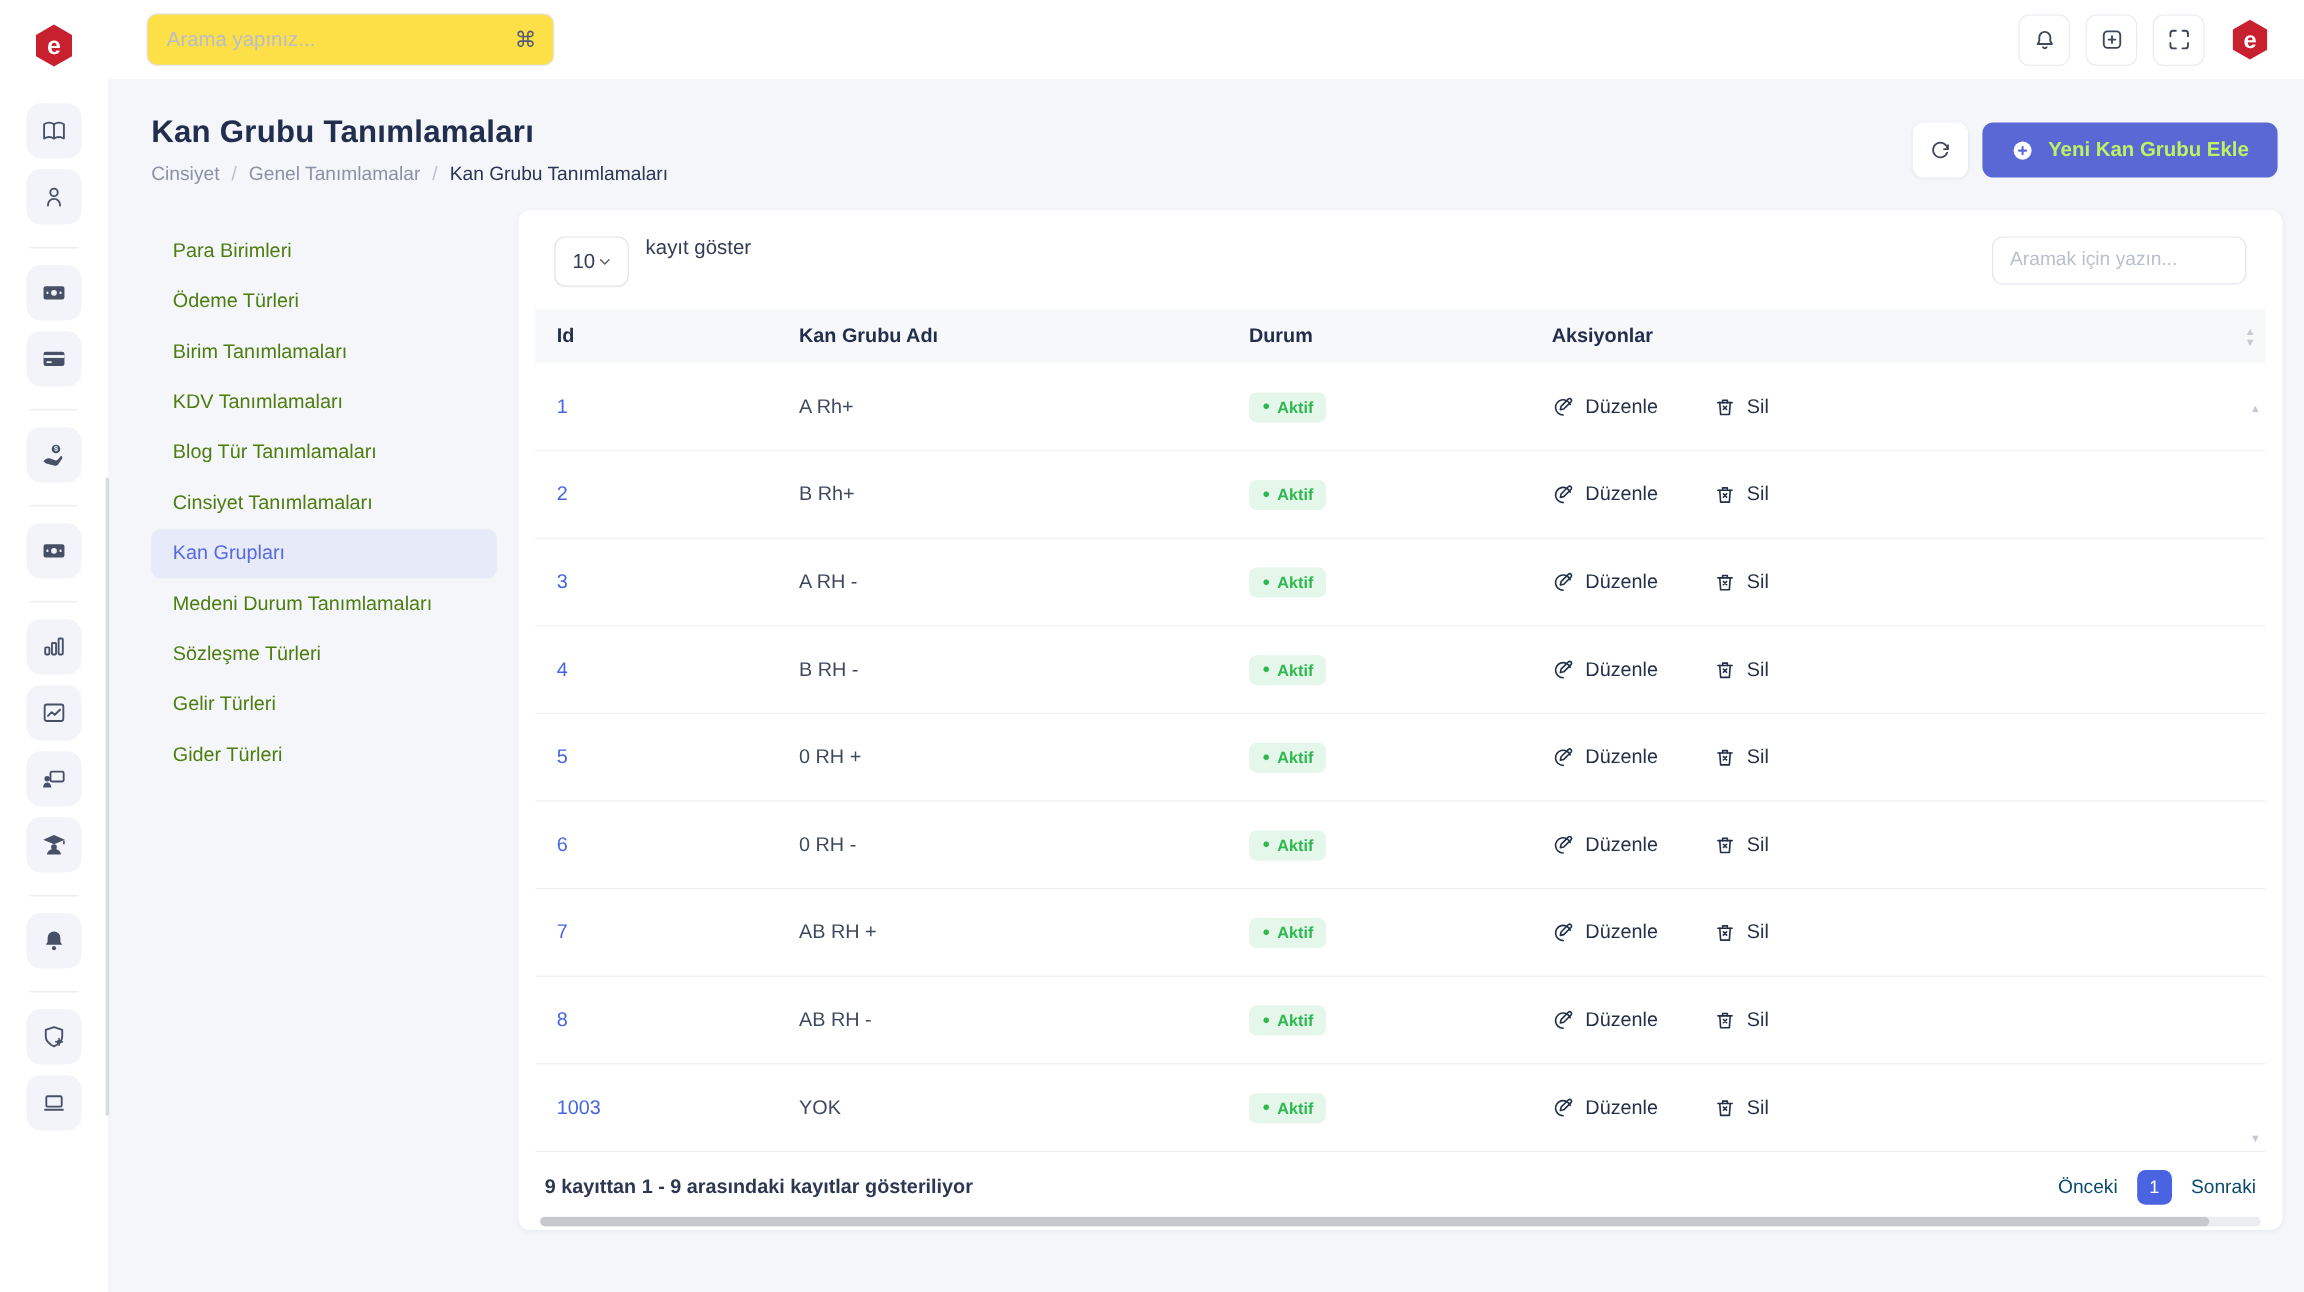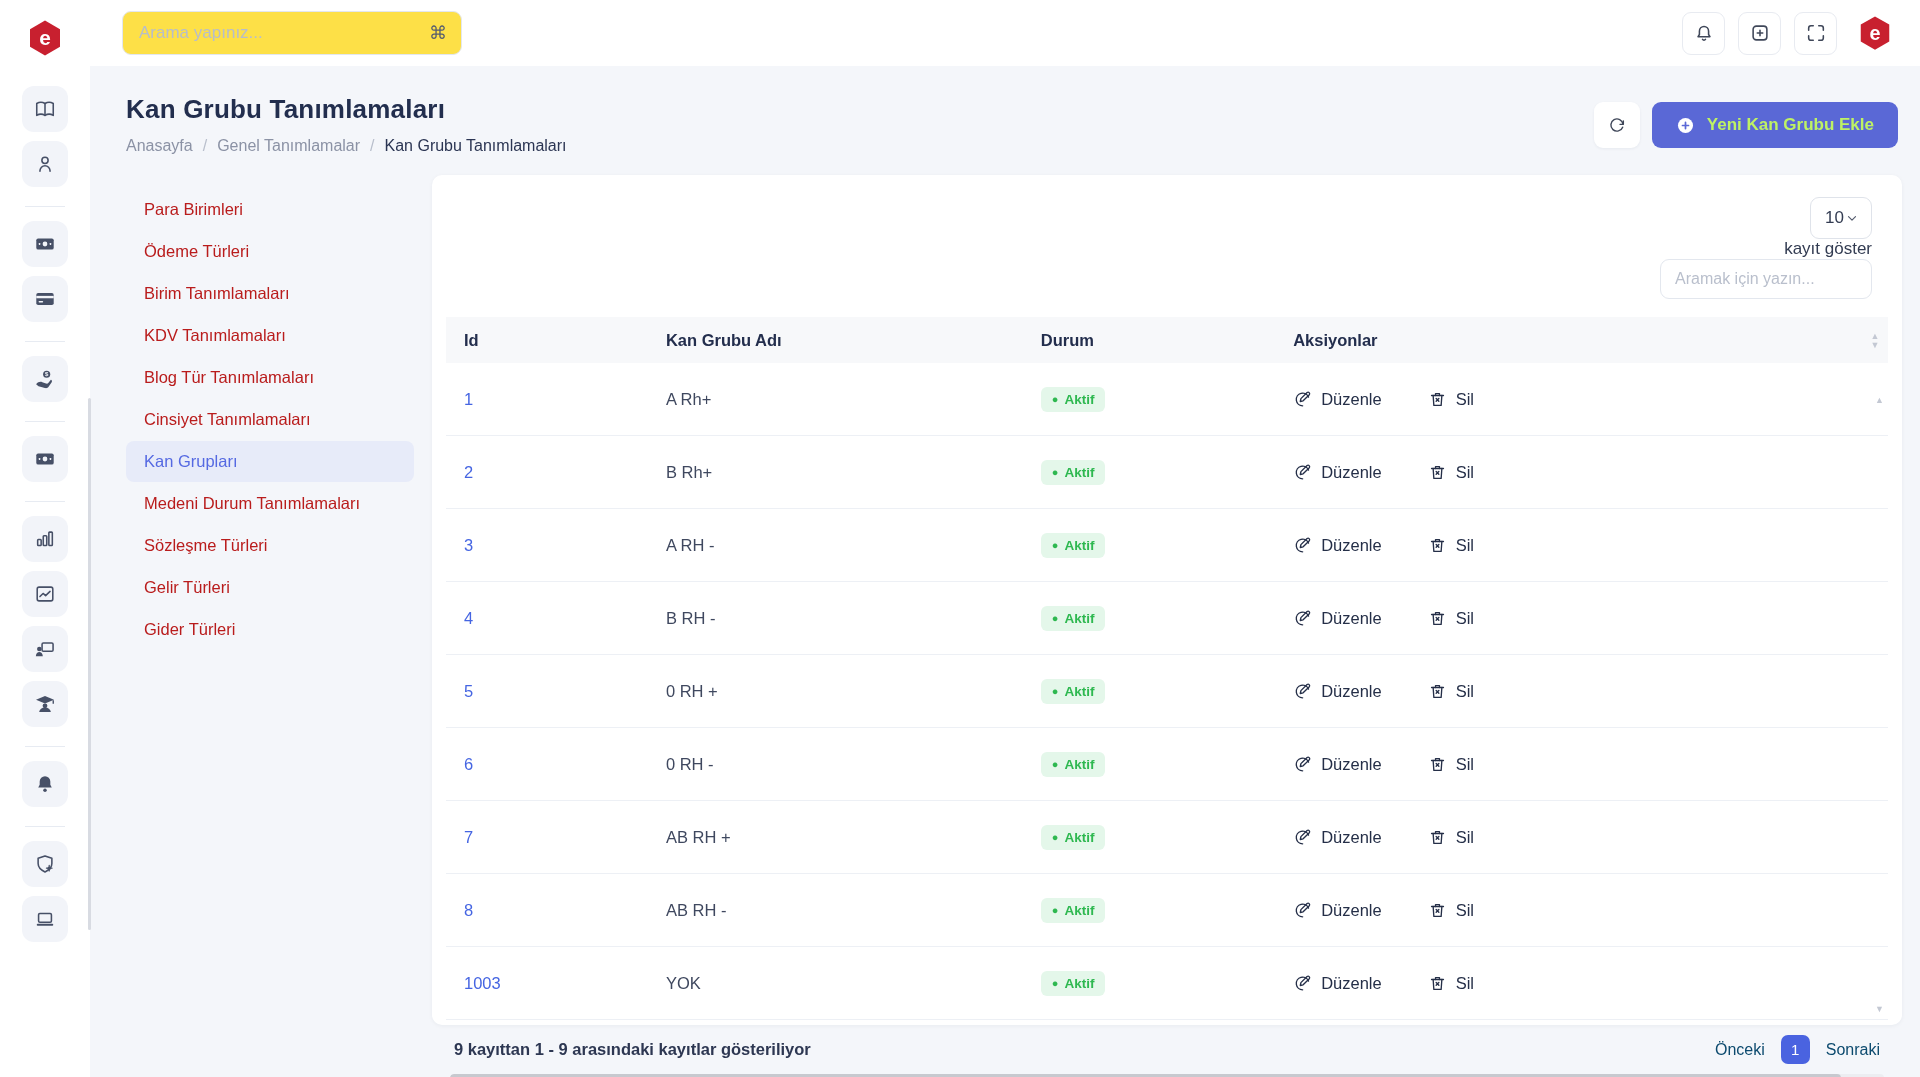"Anasayfa" span.crumb-link { text: Anasayfa -> Cinsiyet }
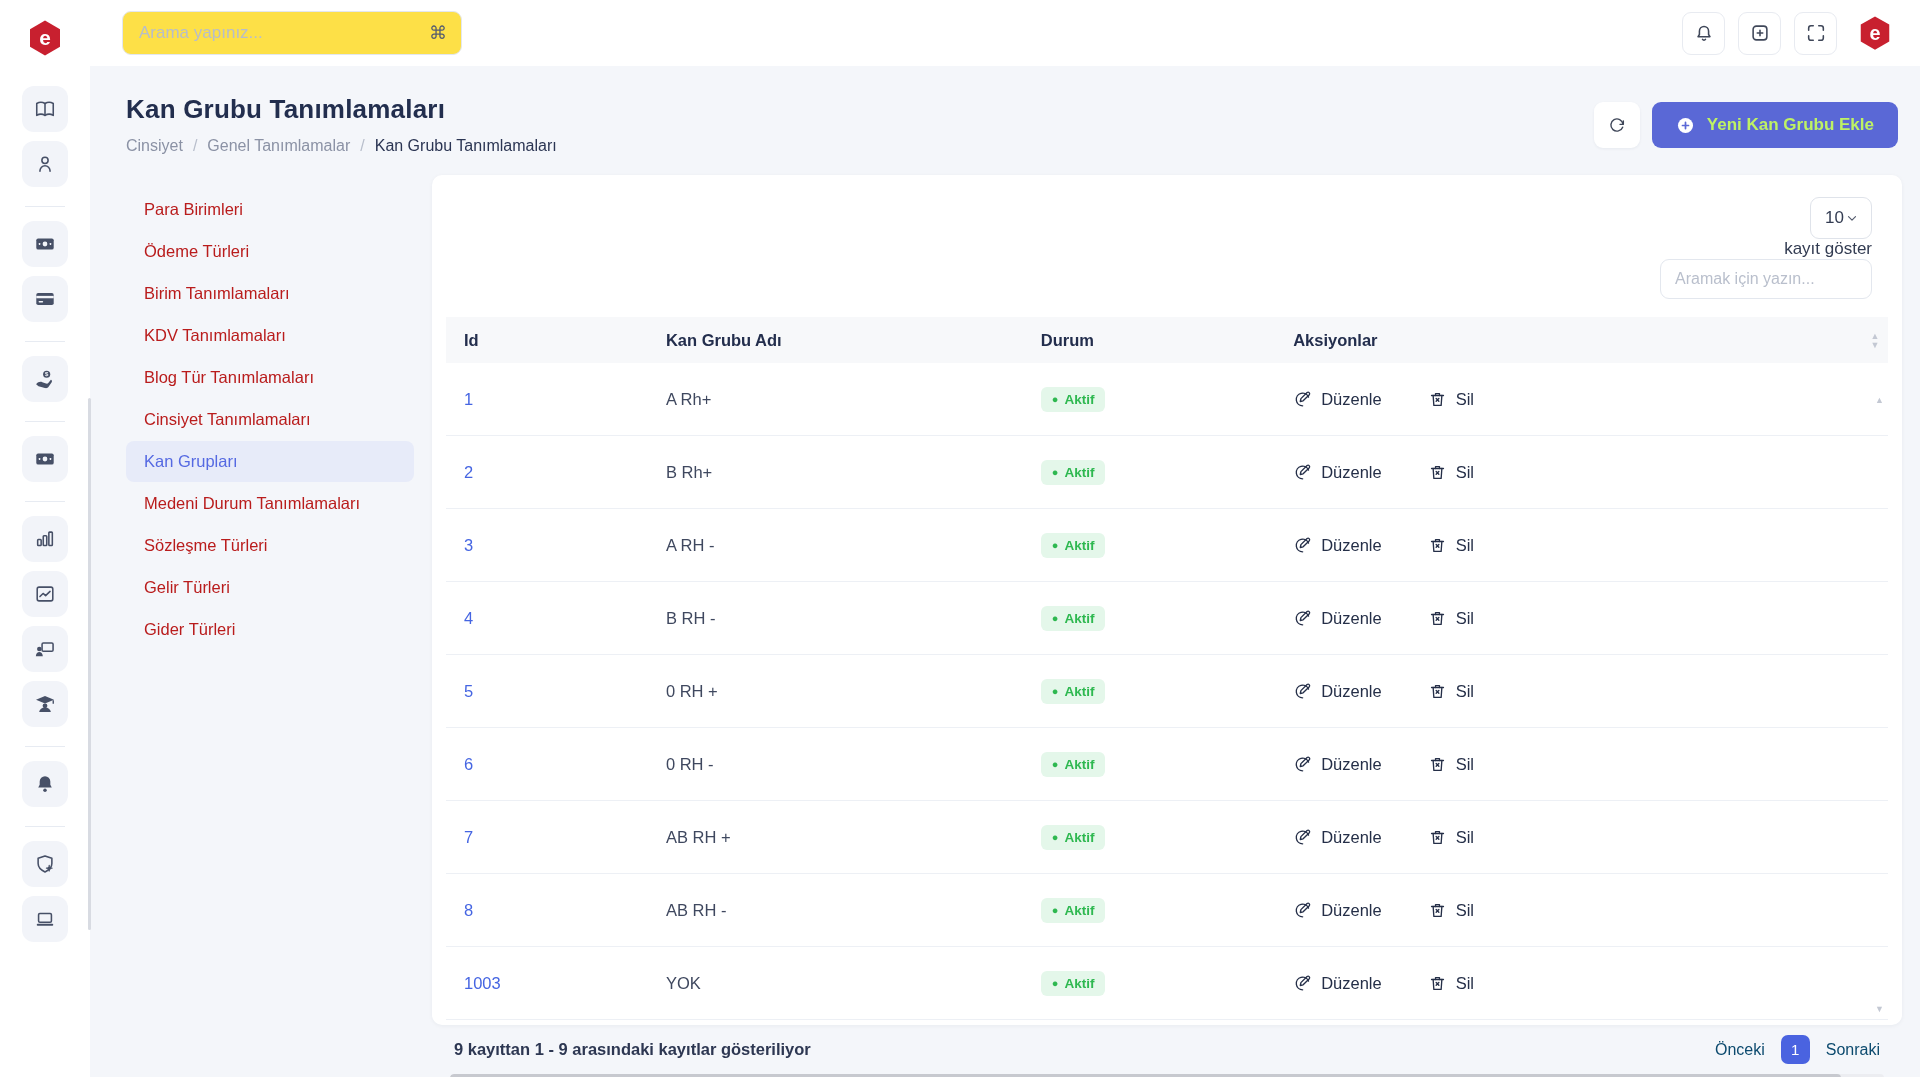"Para Birimleri" .menu-item { color: #b91c1c -> #4d7c0f }
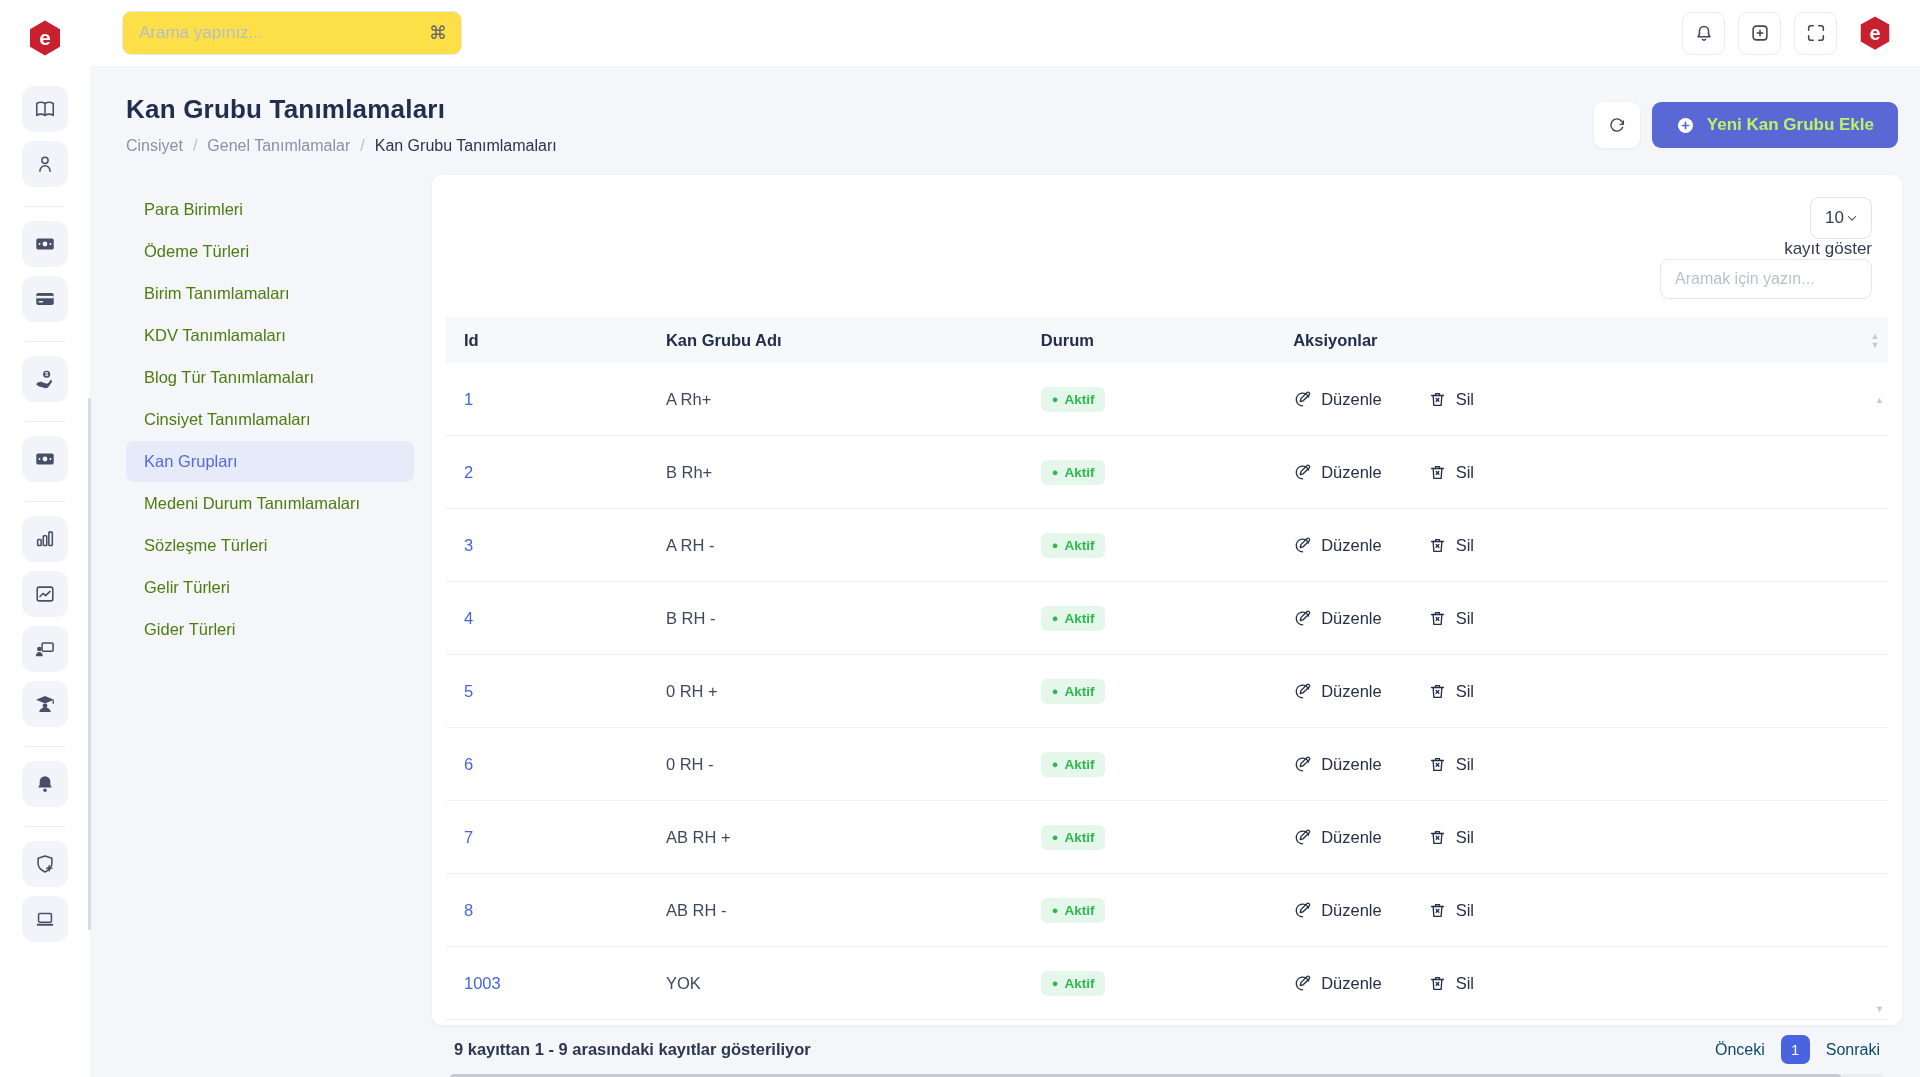"10" .card-controls { align-items: flex-end -> flex-start; flex-direction: column -> none }
